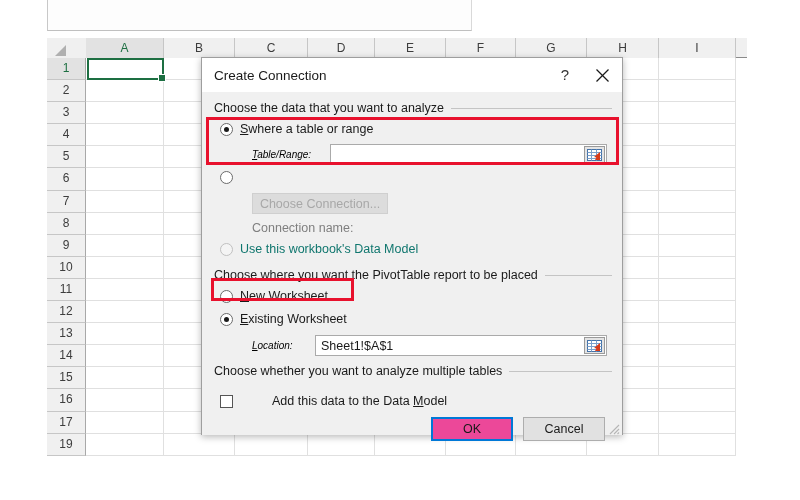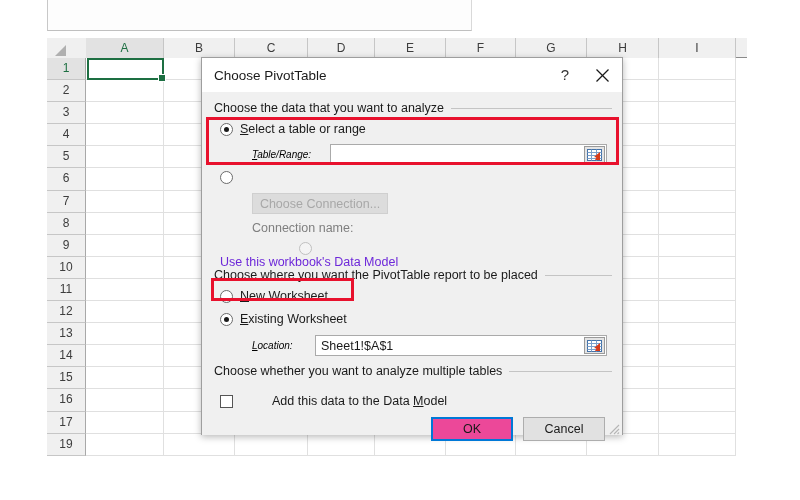"Choose PivotTable" span.dlg-title-text { text: Choose PivotTable -> Create Connection }
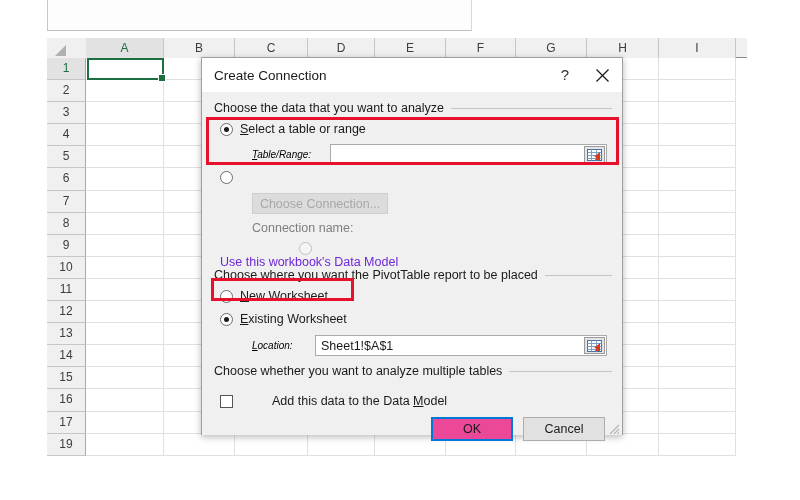"elect a table or range" span { text: elect -> where }
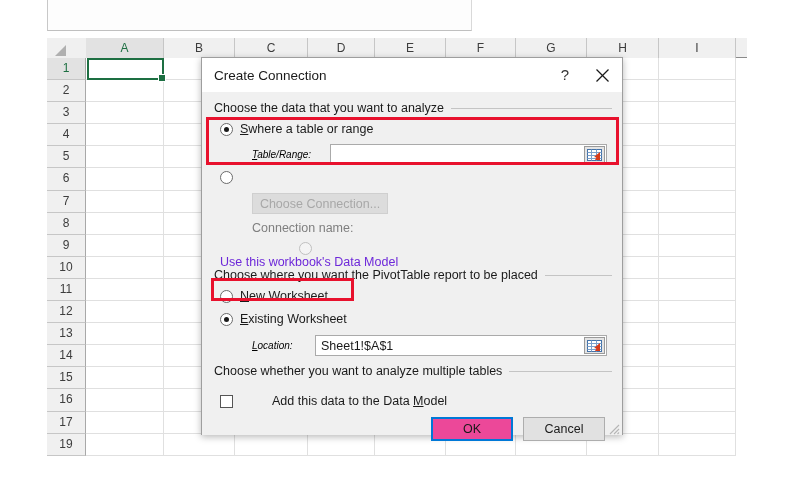"Use this workbook's Data Model" .radio-row.disabled { color: #6d28d9 -> #0f766e; flex-direction: column -> none }
